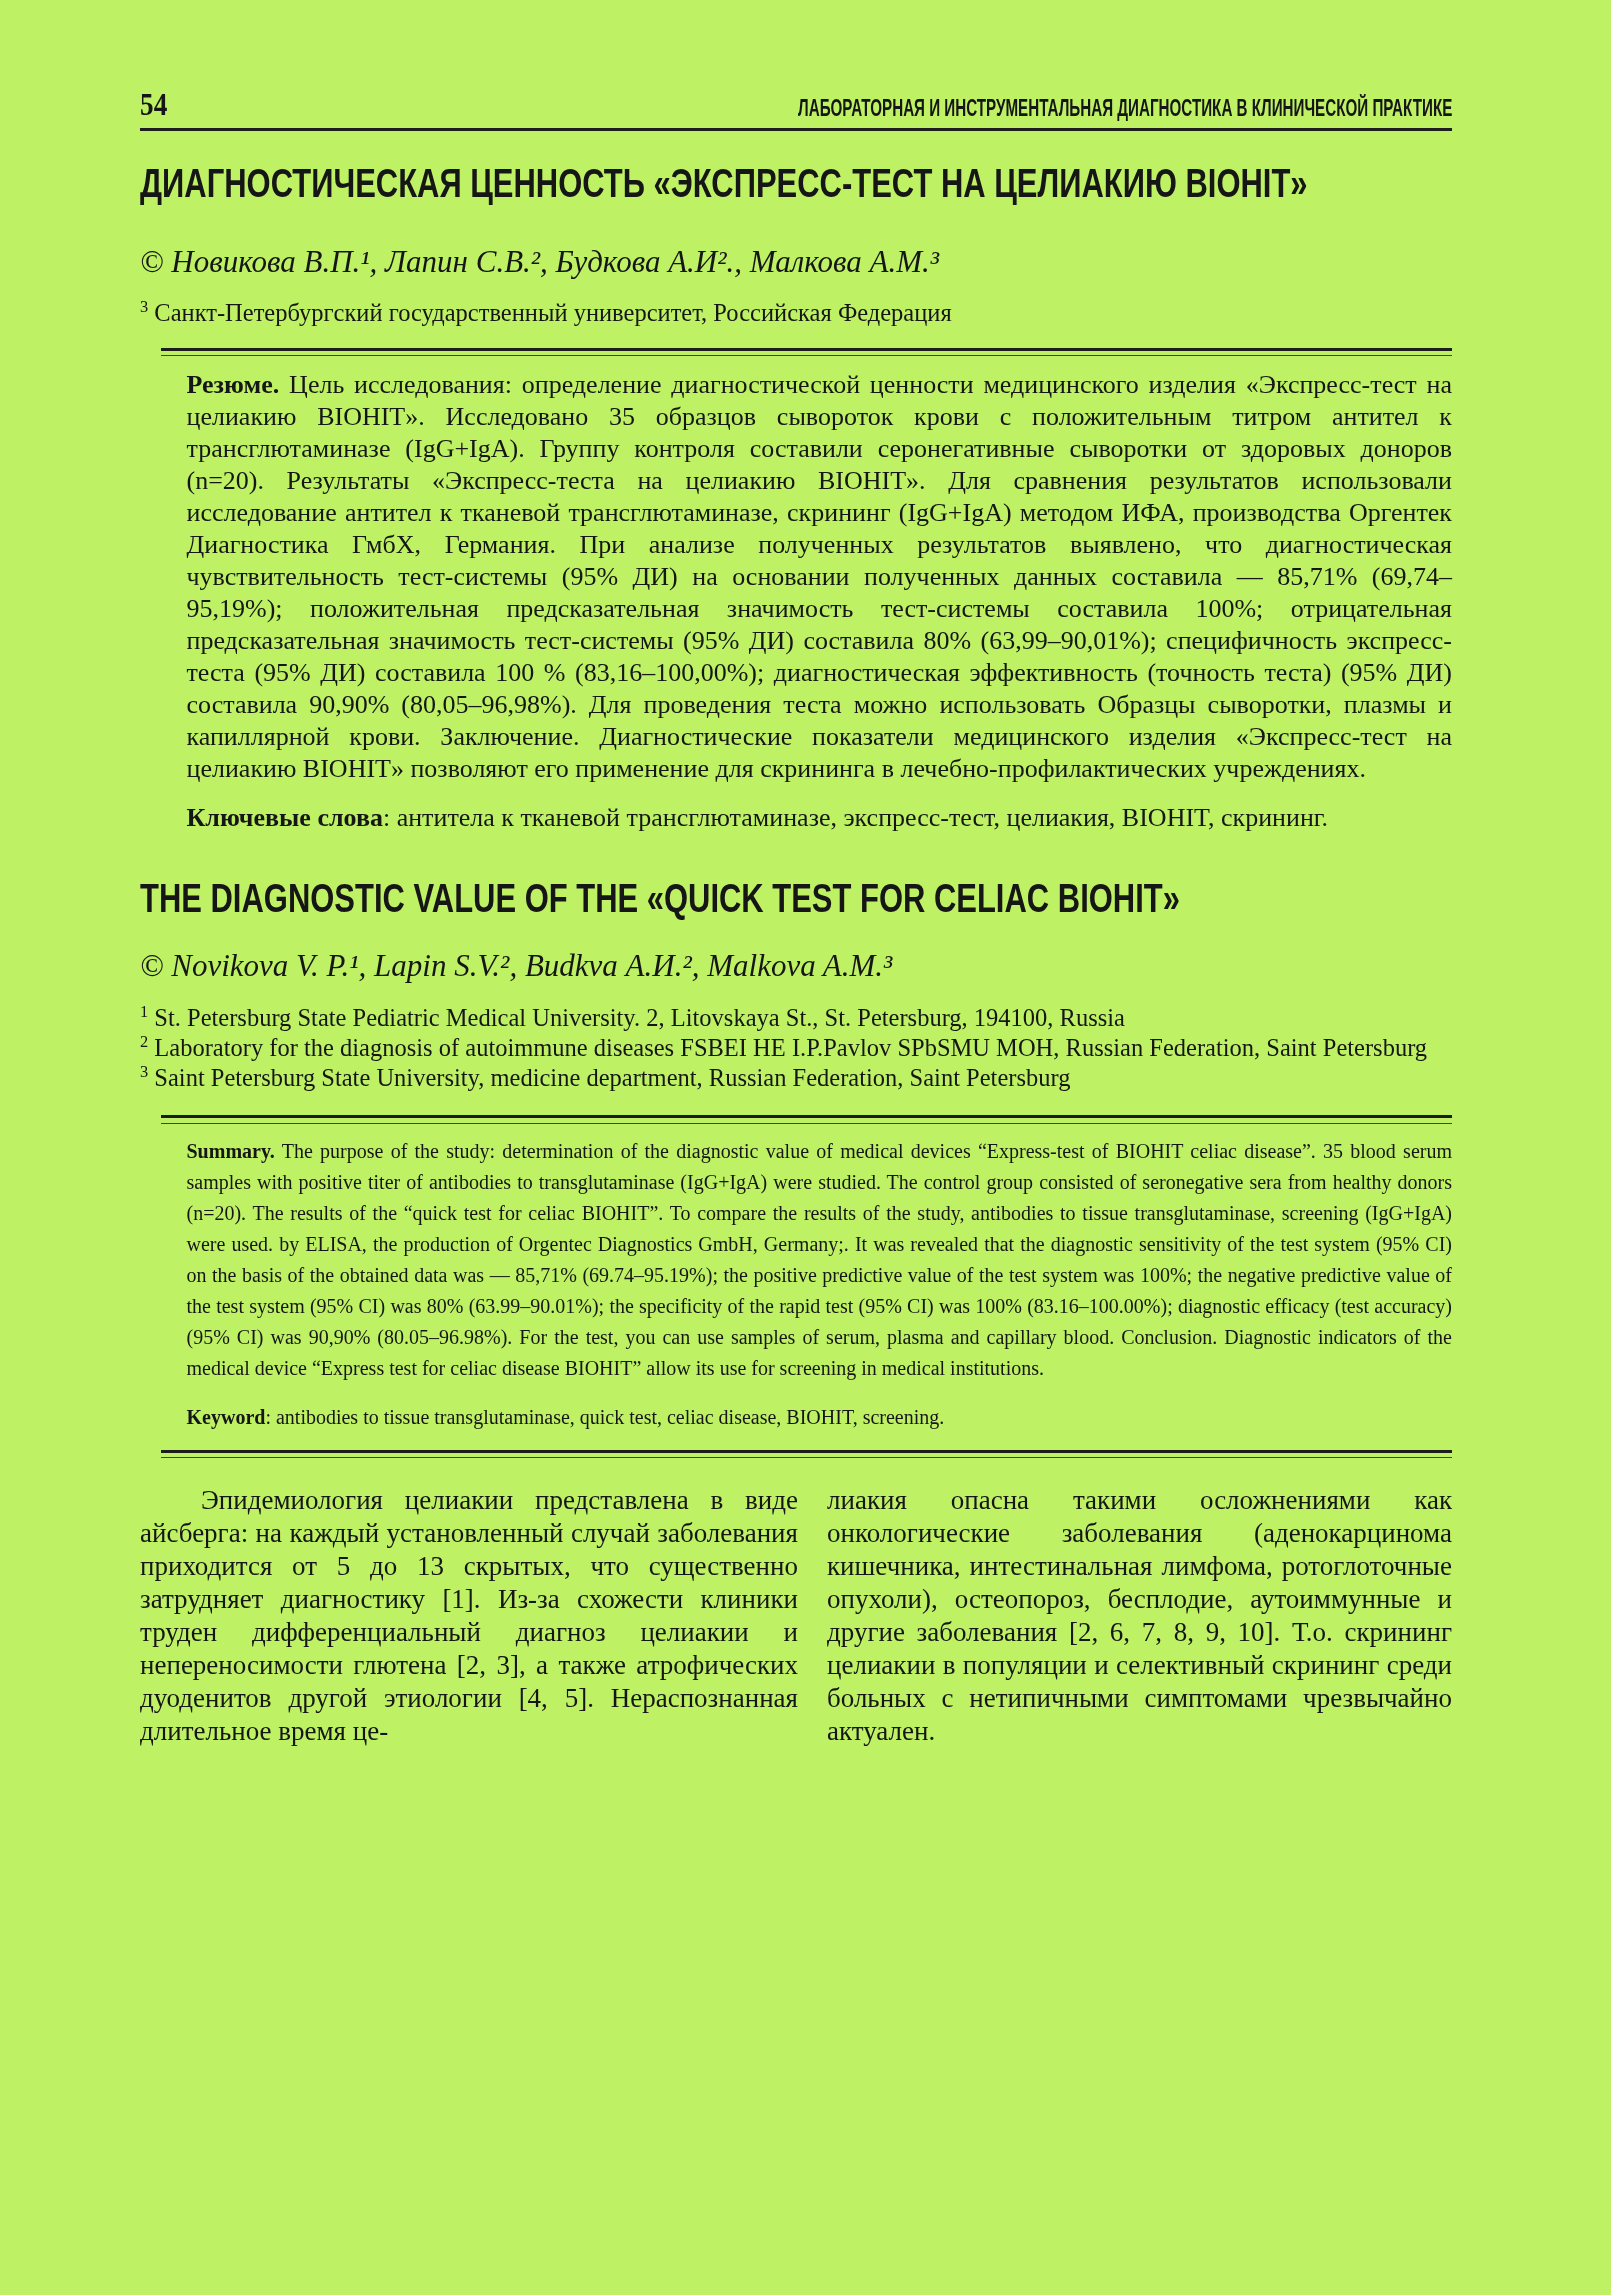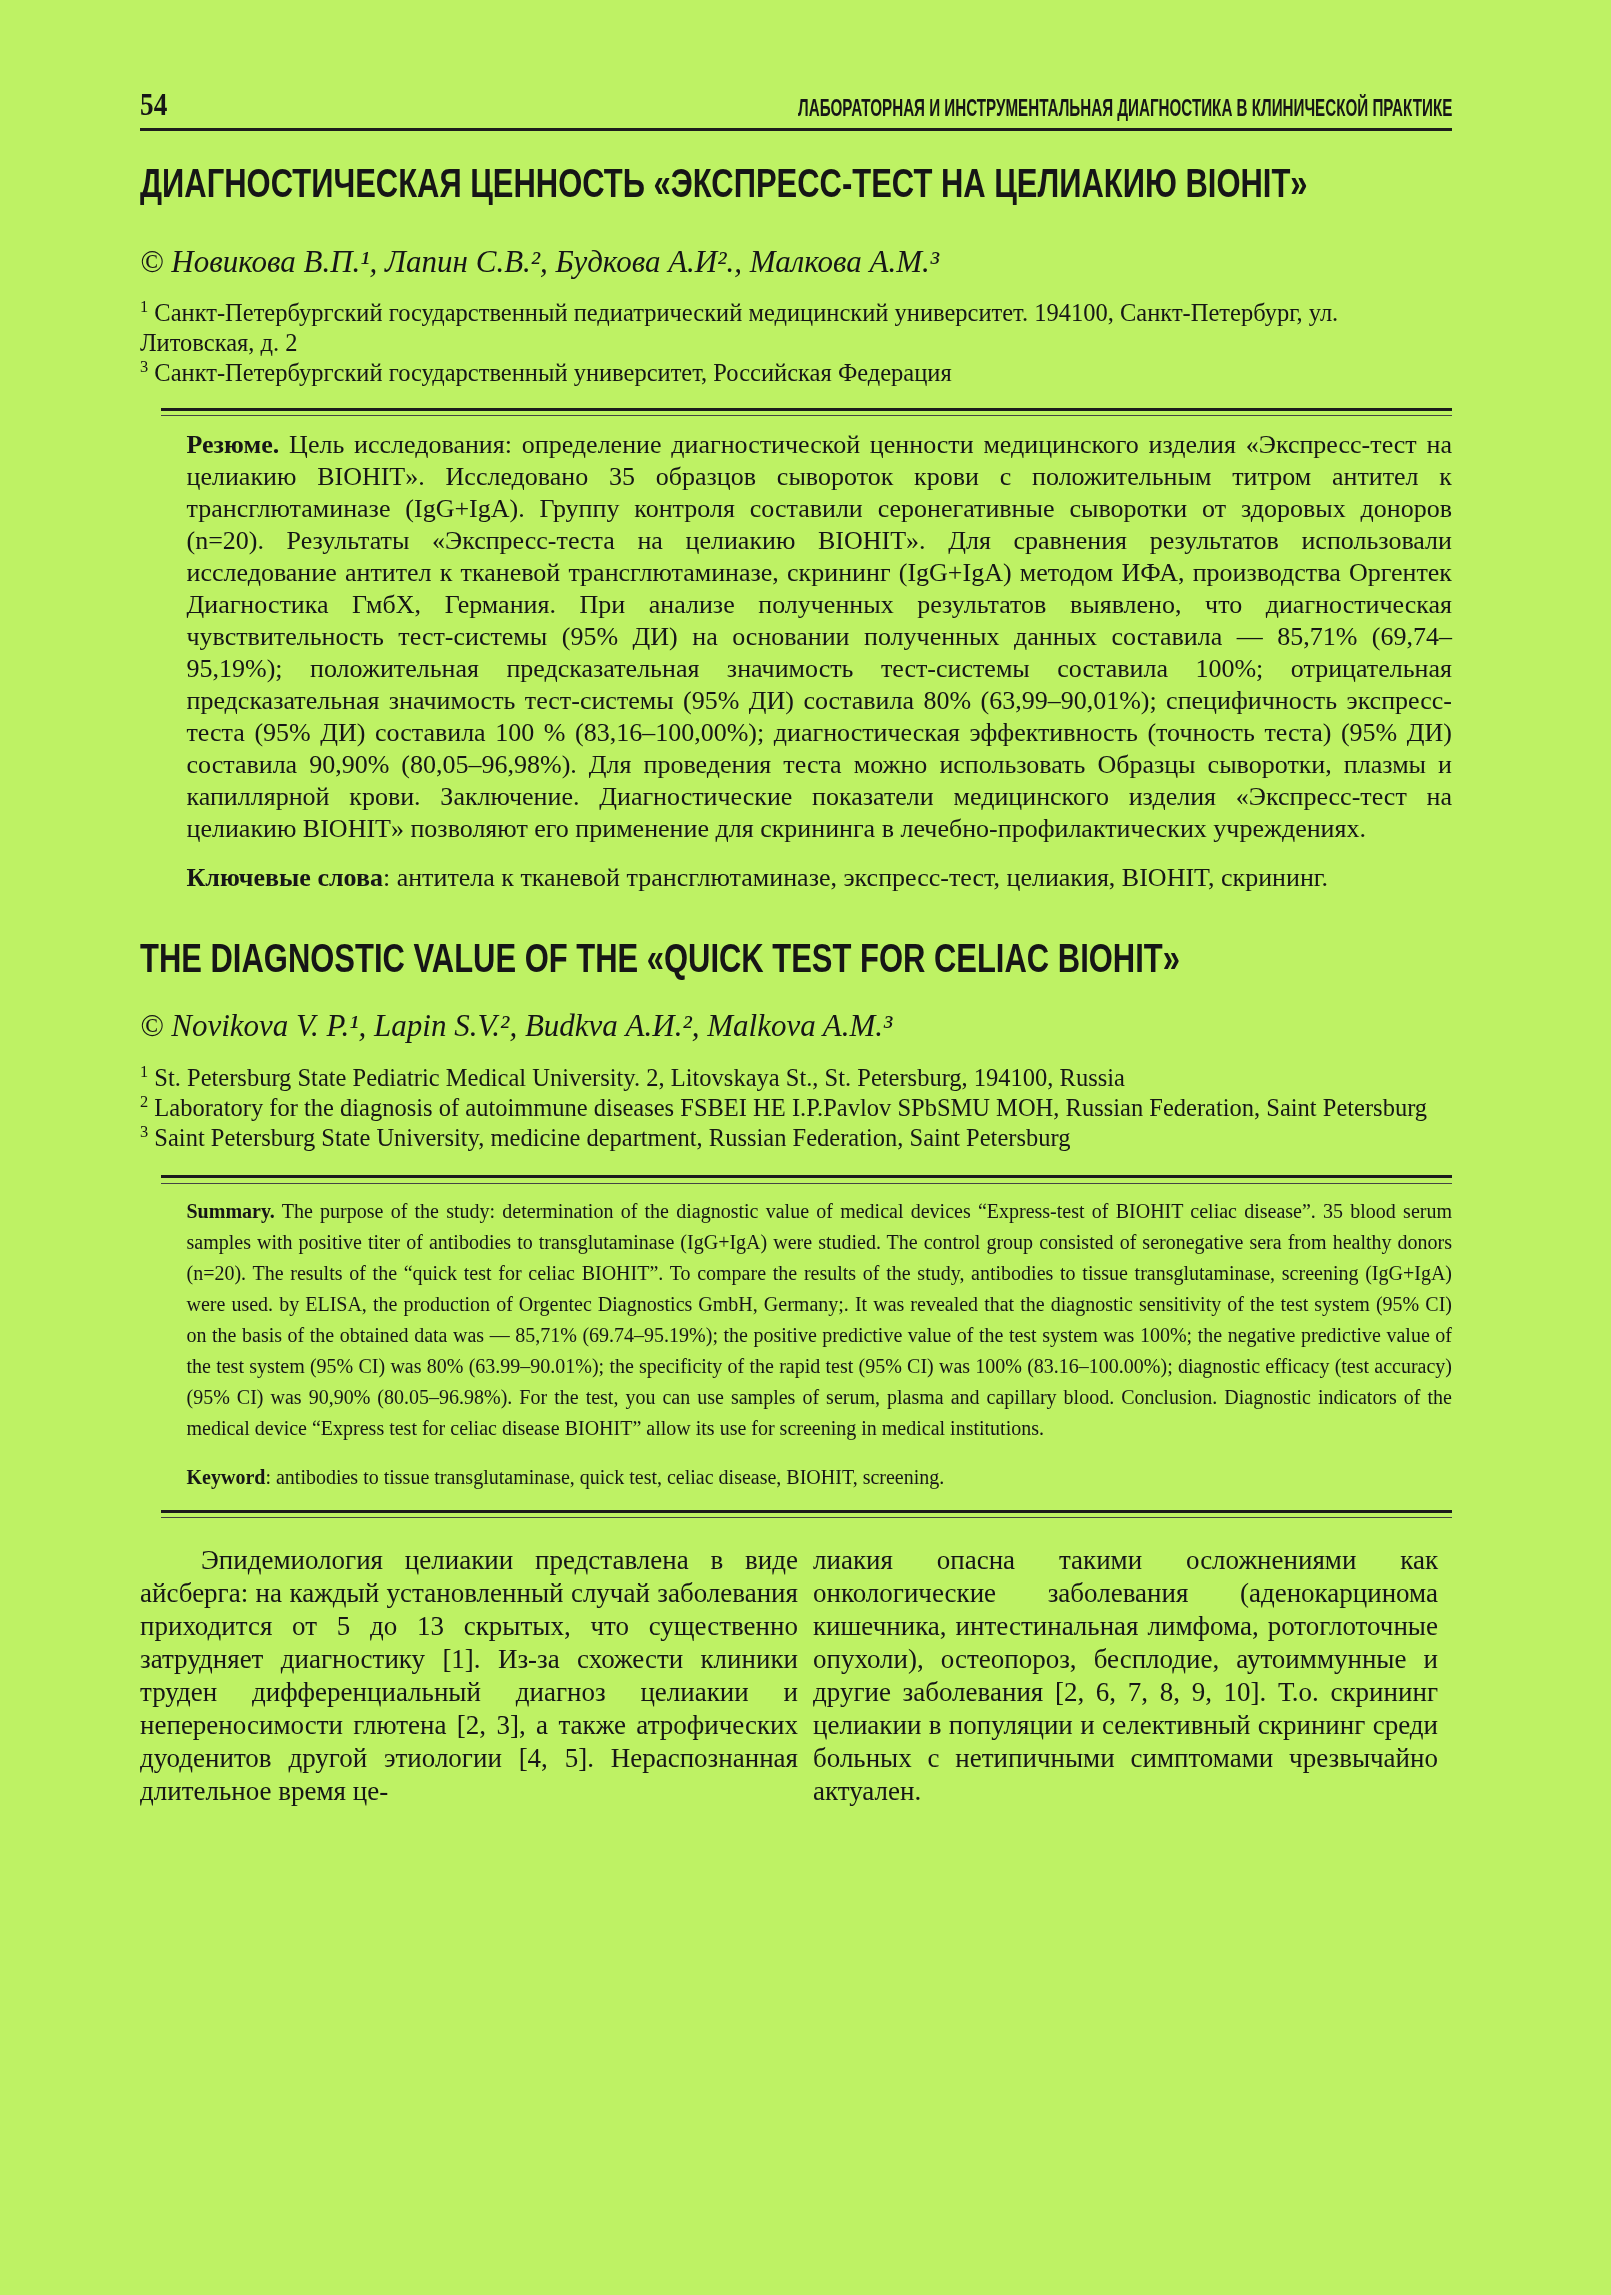"1 Санкт-Петербургский государственный" p.affiliation { html: <p><sup>1</sup><span> Санкт-Петербургский государственный педиатрический медицинский университет. 194100, Санкт-Петербург, ул. Литовская, д. 2</span></p> -> none }
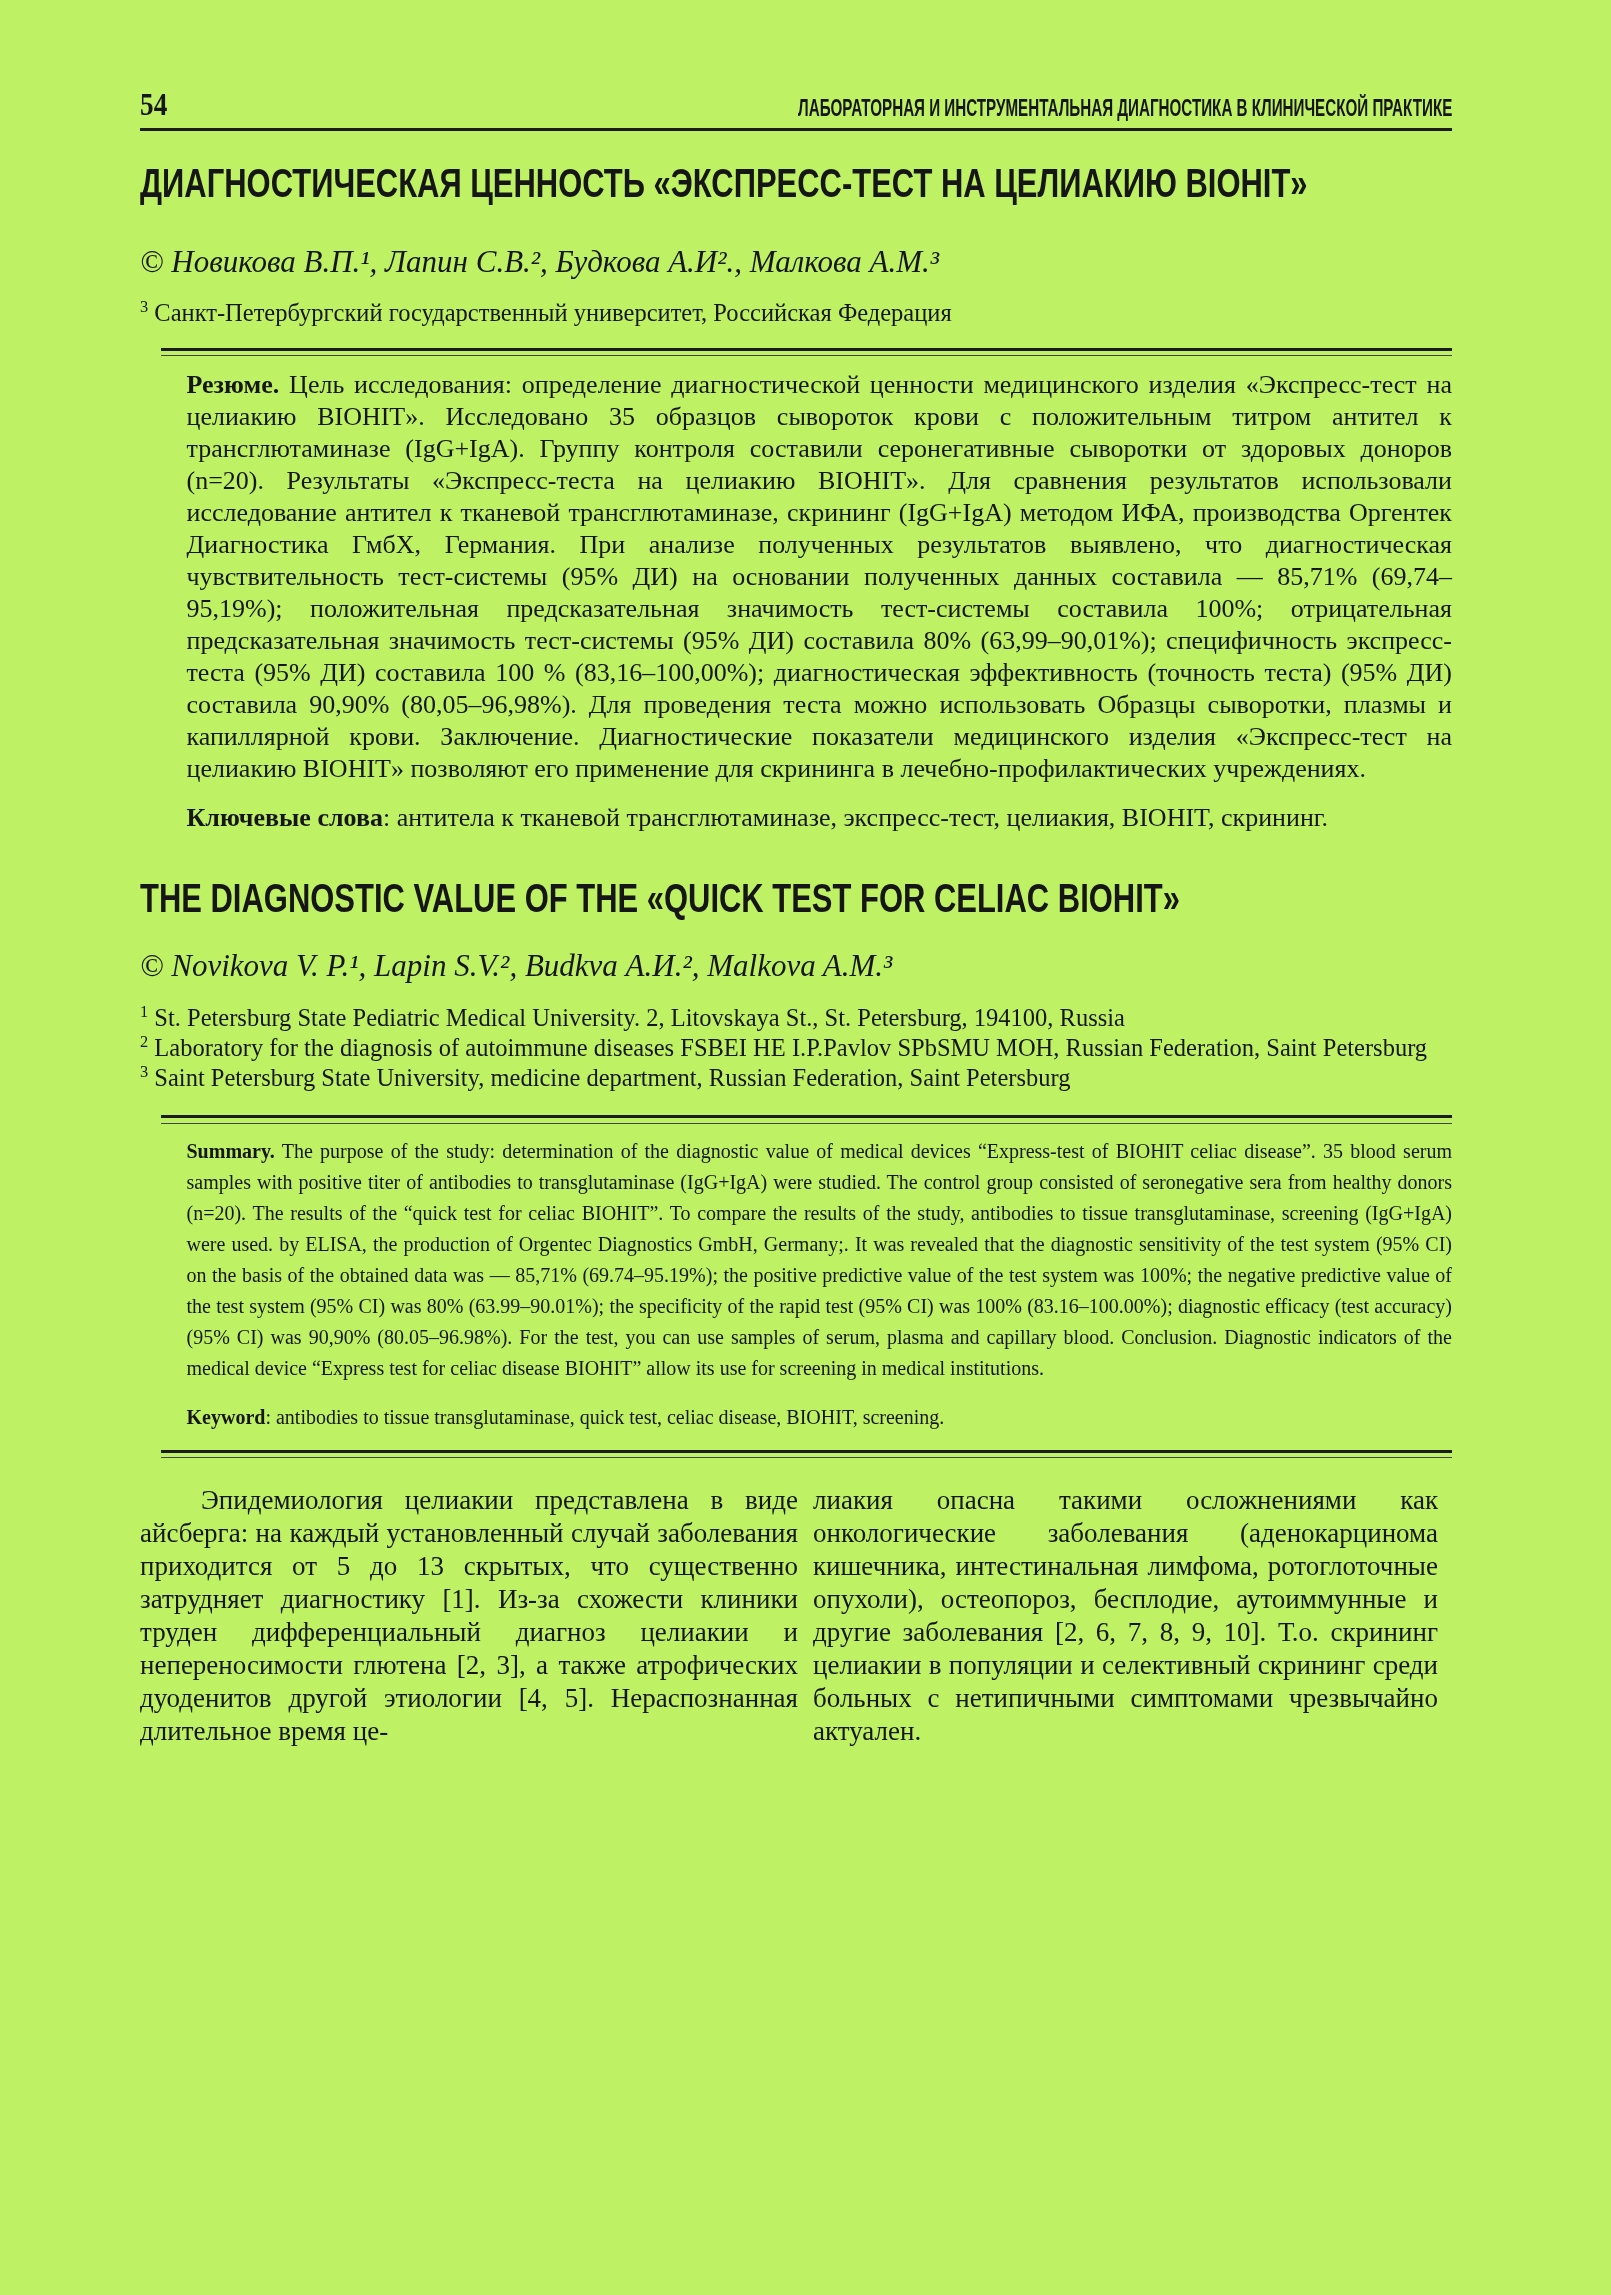"Эпидемиология целиакии представлена в" .body-columns { gap: 15px -> 29px }
